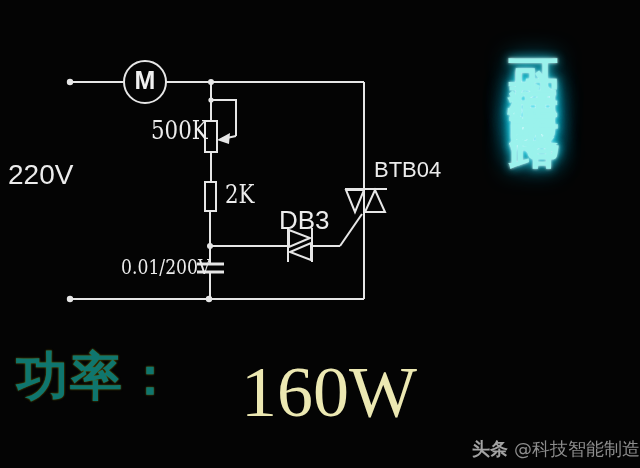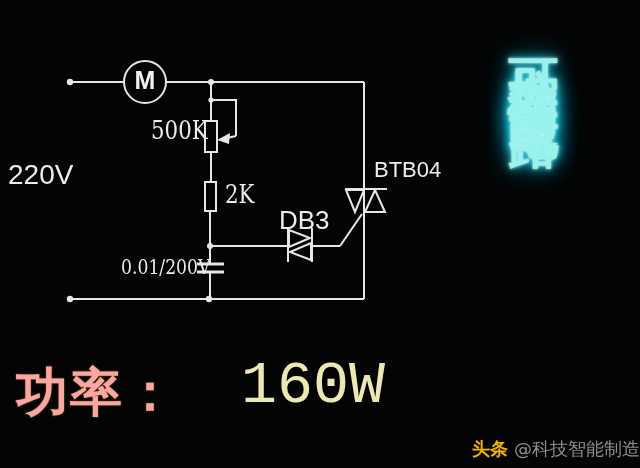"功率：" .power-prefix { color: #fca5a5 -> #0f766e; top: 366px -> 350px }
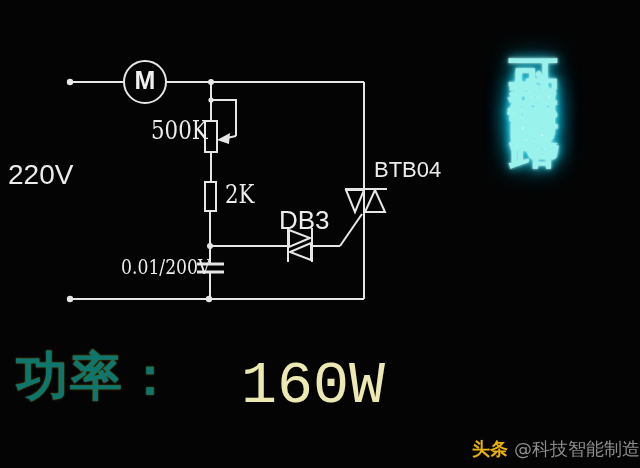"160W" .power-value { font-family: Liberation Mono, monospace -> Liberation Serif, serif; font-size: 60px -> 72px }
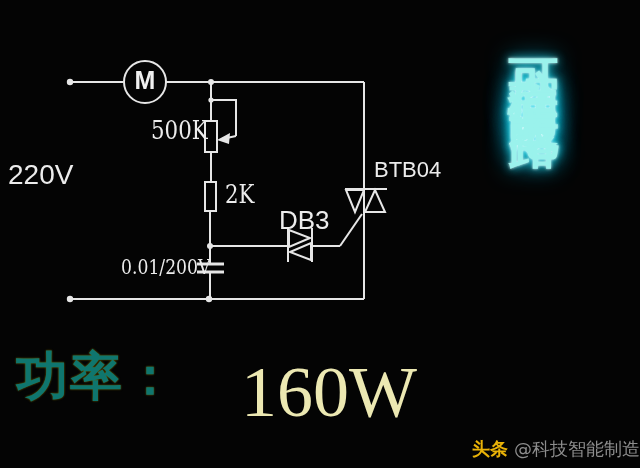"头条" .watermark .brand { color: #eab308 -> #a3a3a3 }
